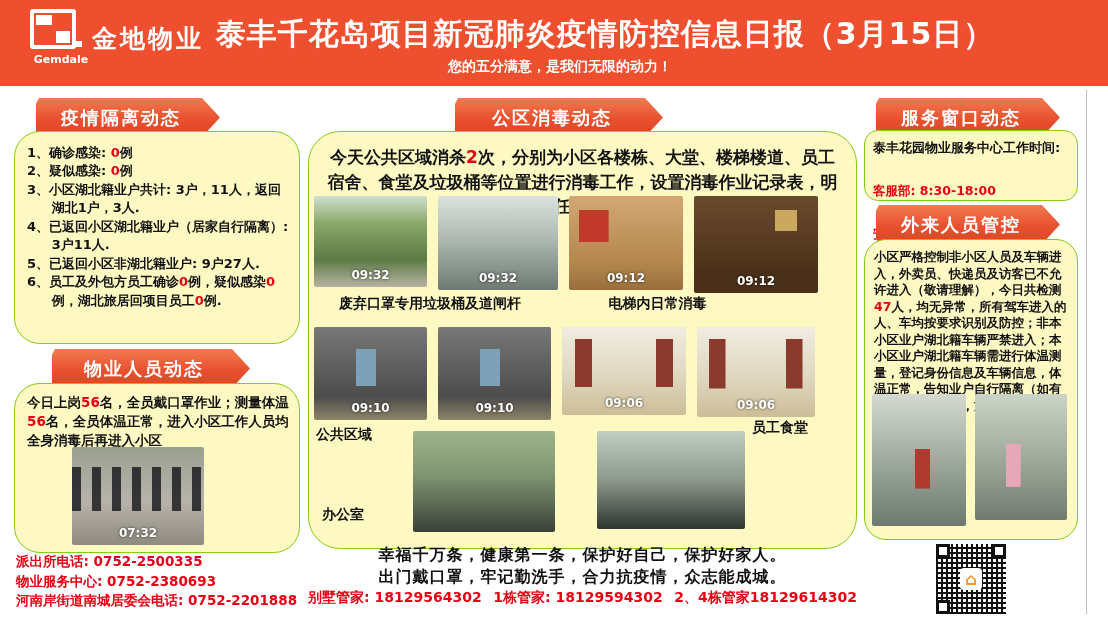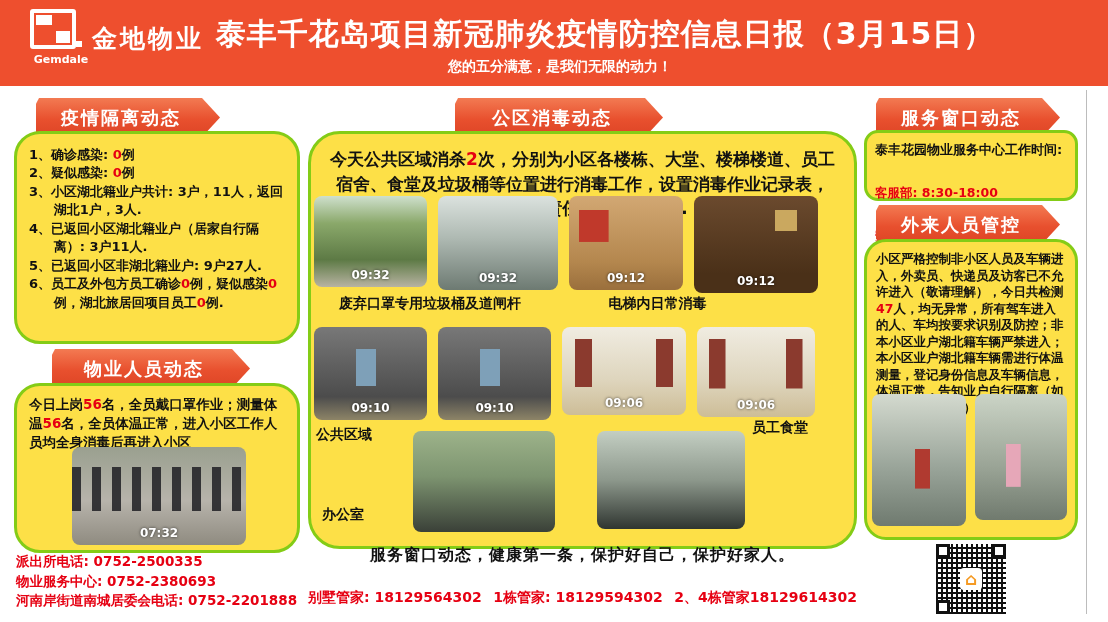"1、确诊感染: 0例" .panel { background: #fde047 -> #fef9c3; border: 3px solid #84cc16 -> 1px solid #84cc16 }
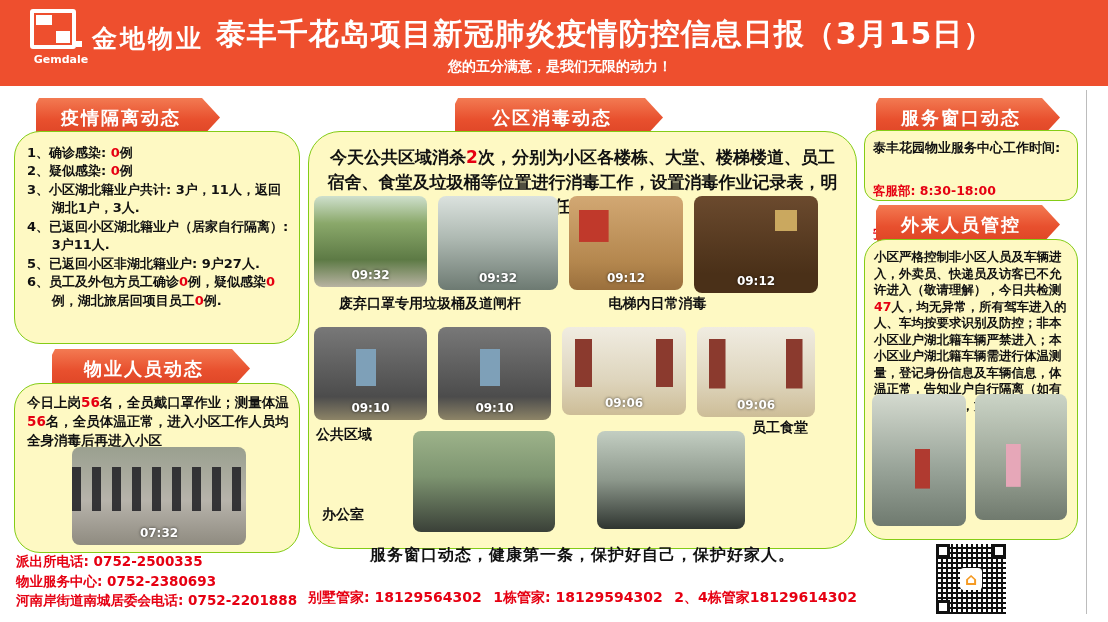"09:32" .photo { border-radius: 8px -> 2px }
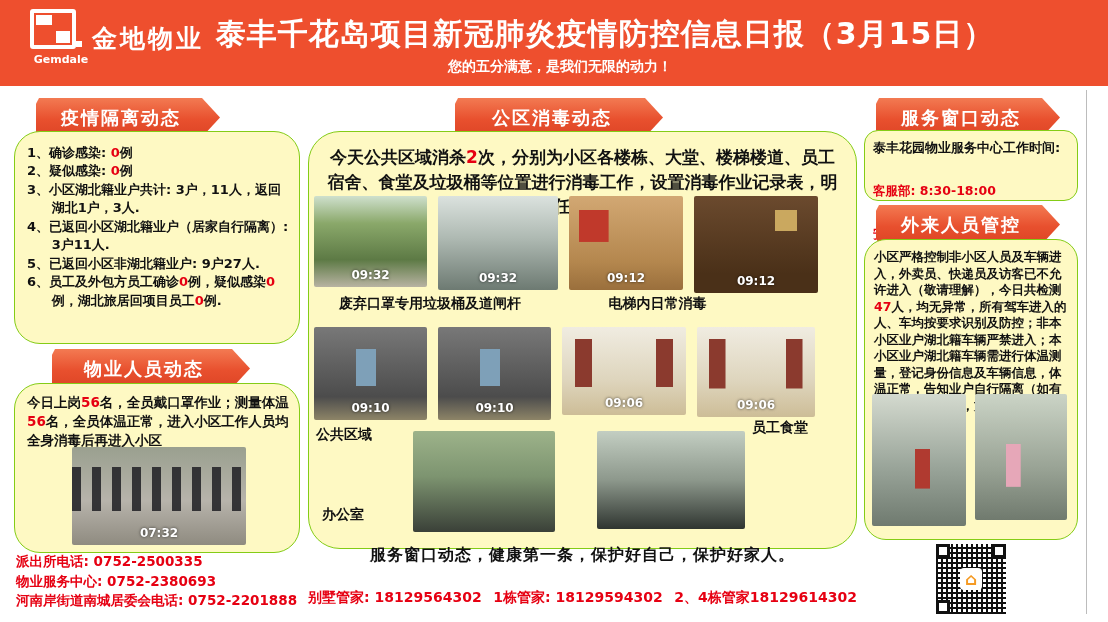"07:32" div.photo { width: 174px -> 132px }
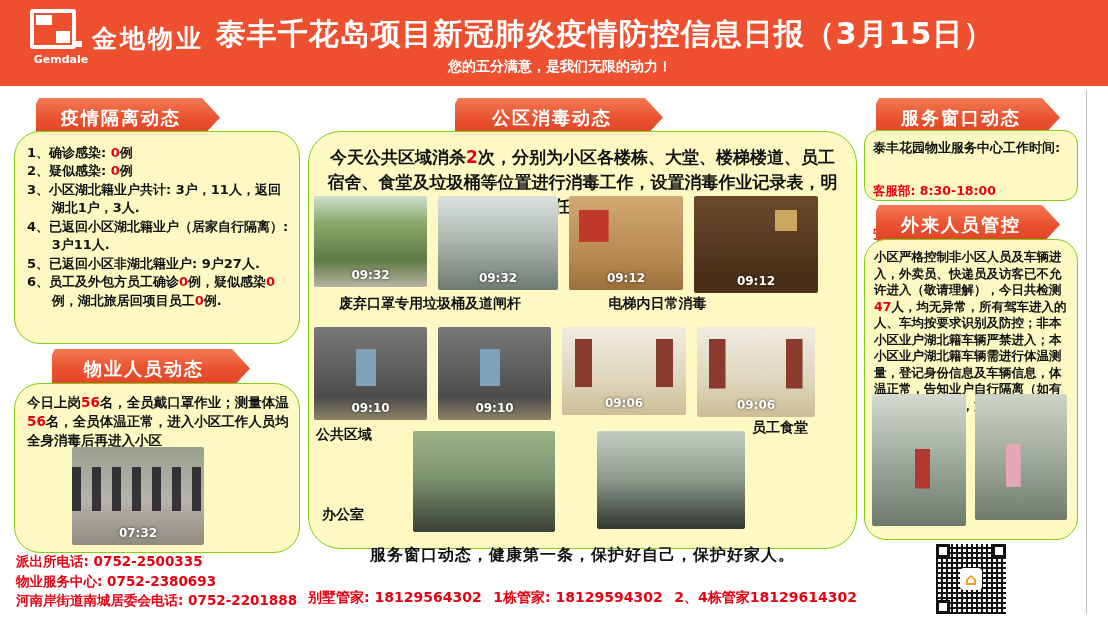"服务窗口动态，健康第一条，保护好自己，保护好家人。" div.slogan { text: 服务窗口动态 -> 幸福千万条 }
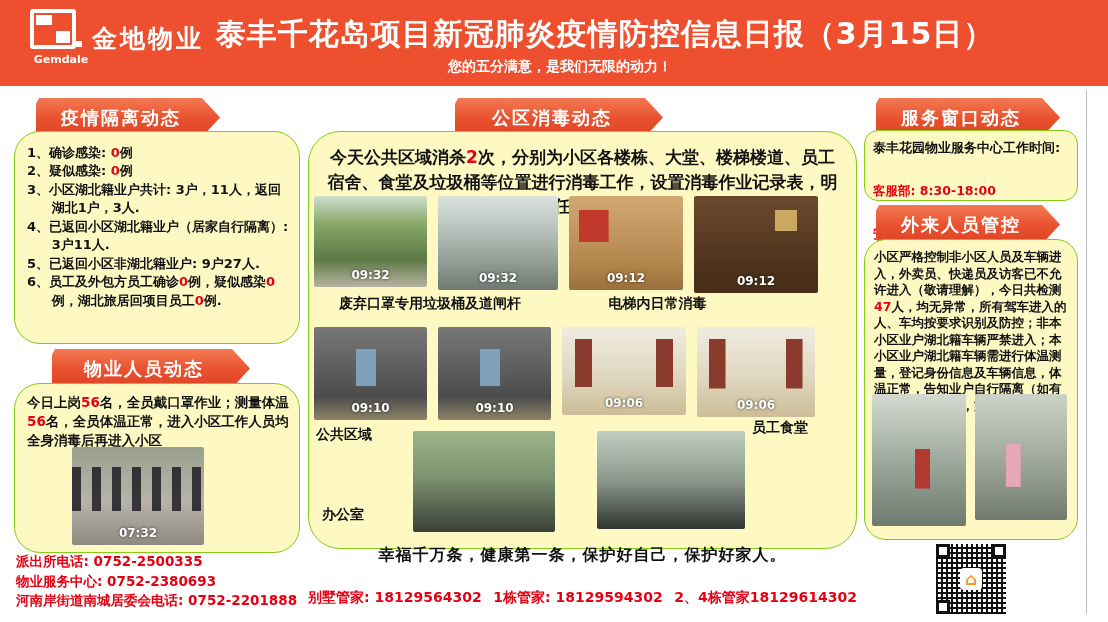"出门戴口罩，牢记勤洗手，合力抗疫情，众志能成城。" div.slogan { html: none -> <div>出门戴口罩，牢记勤洗手，合力抗疫情，众志能成城。</div> }
